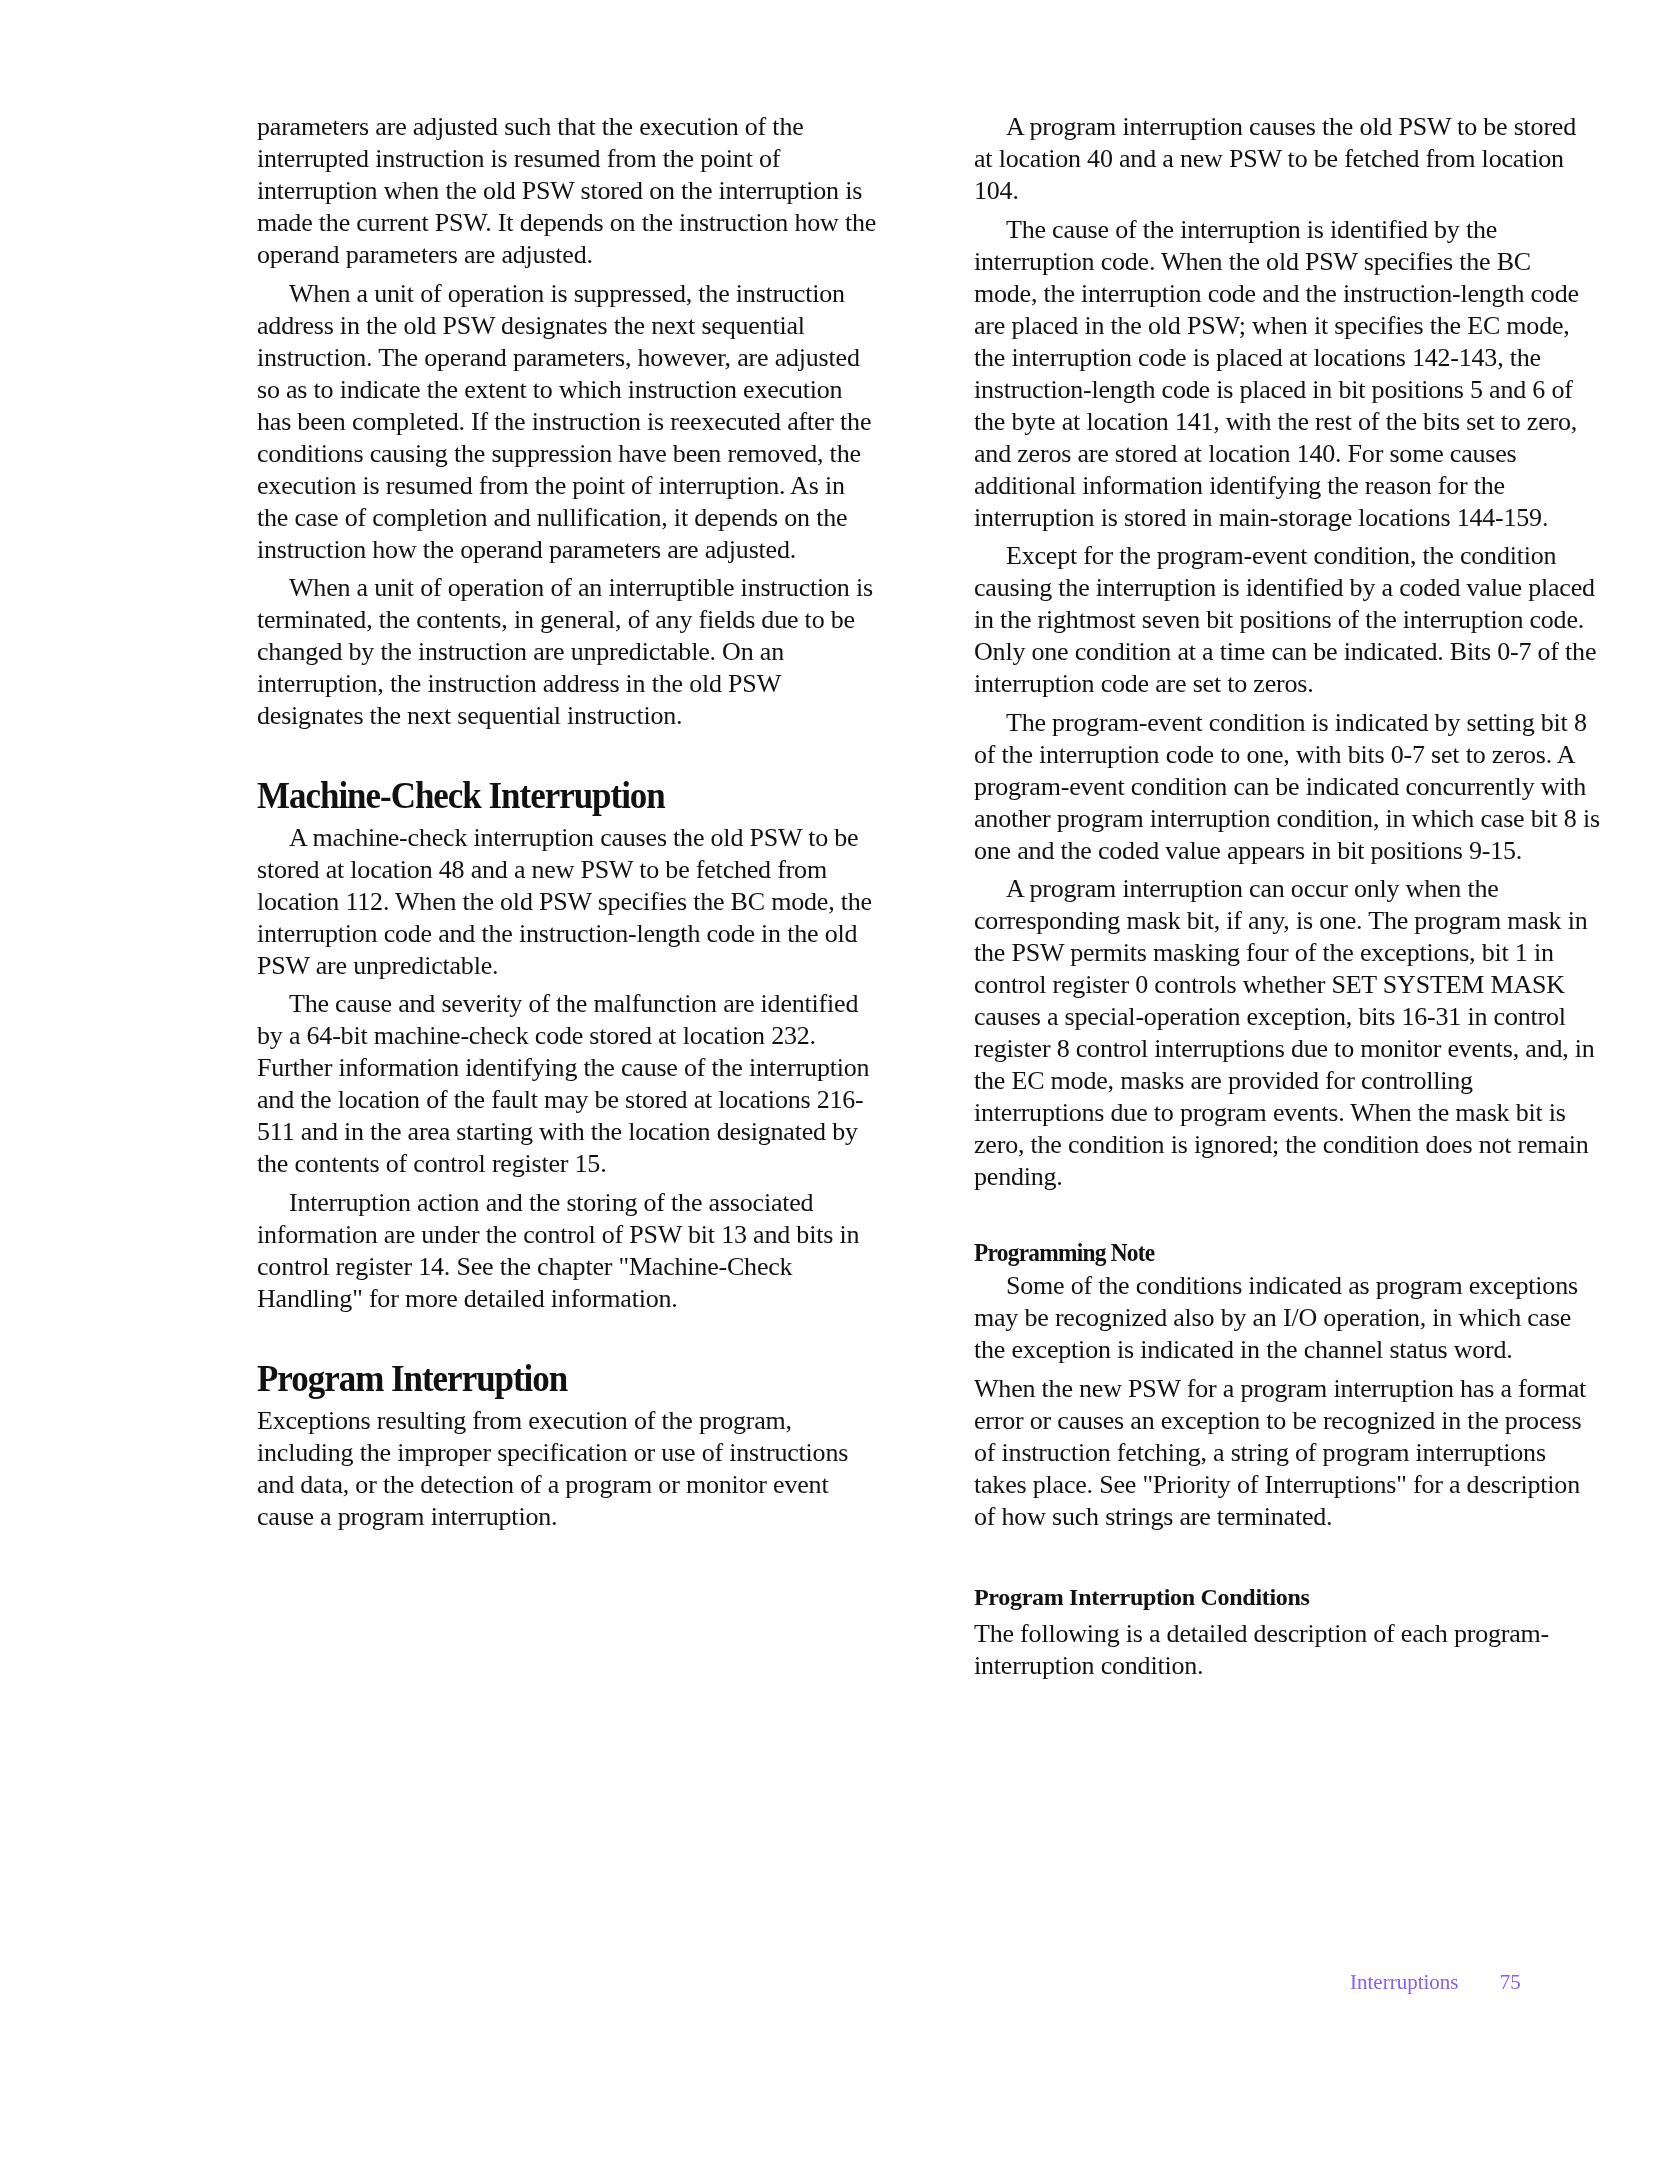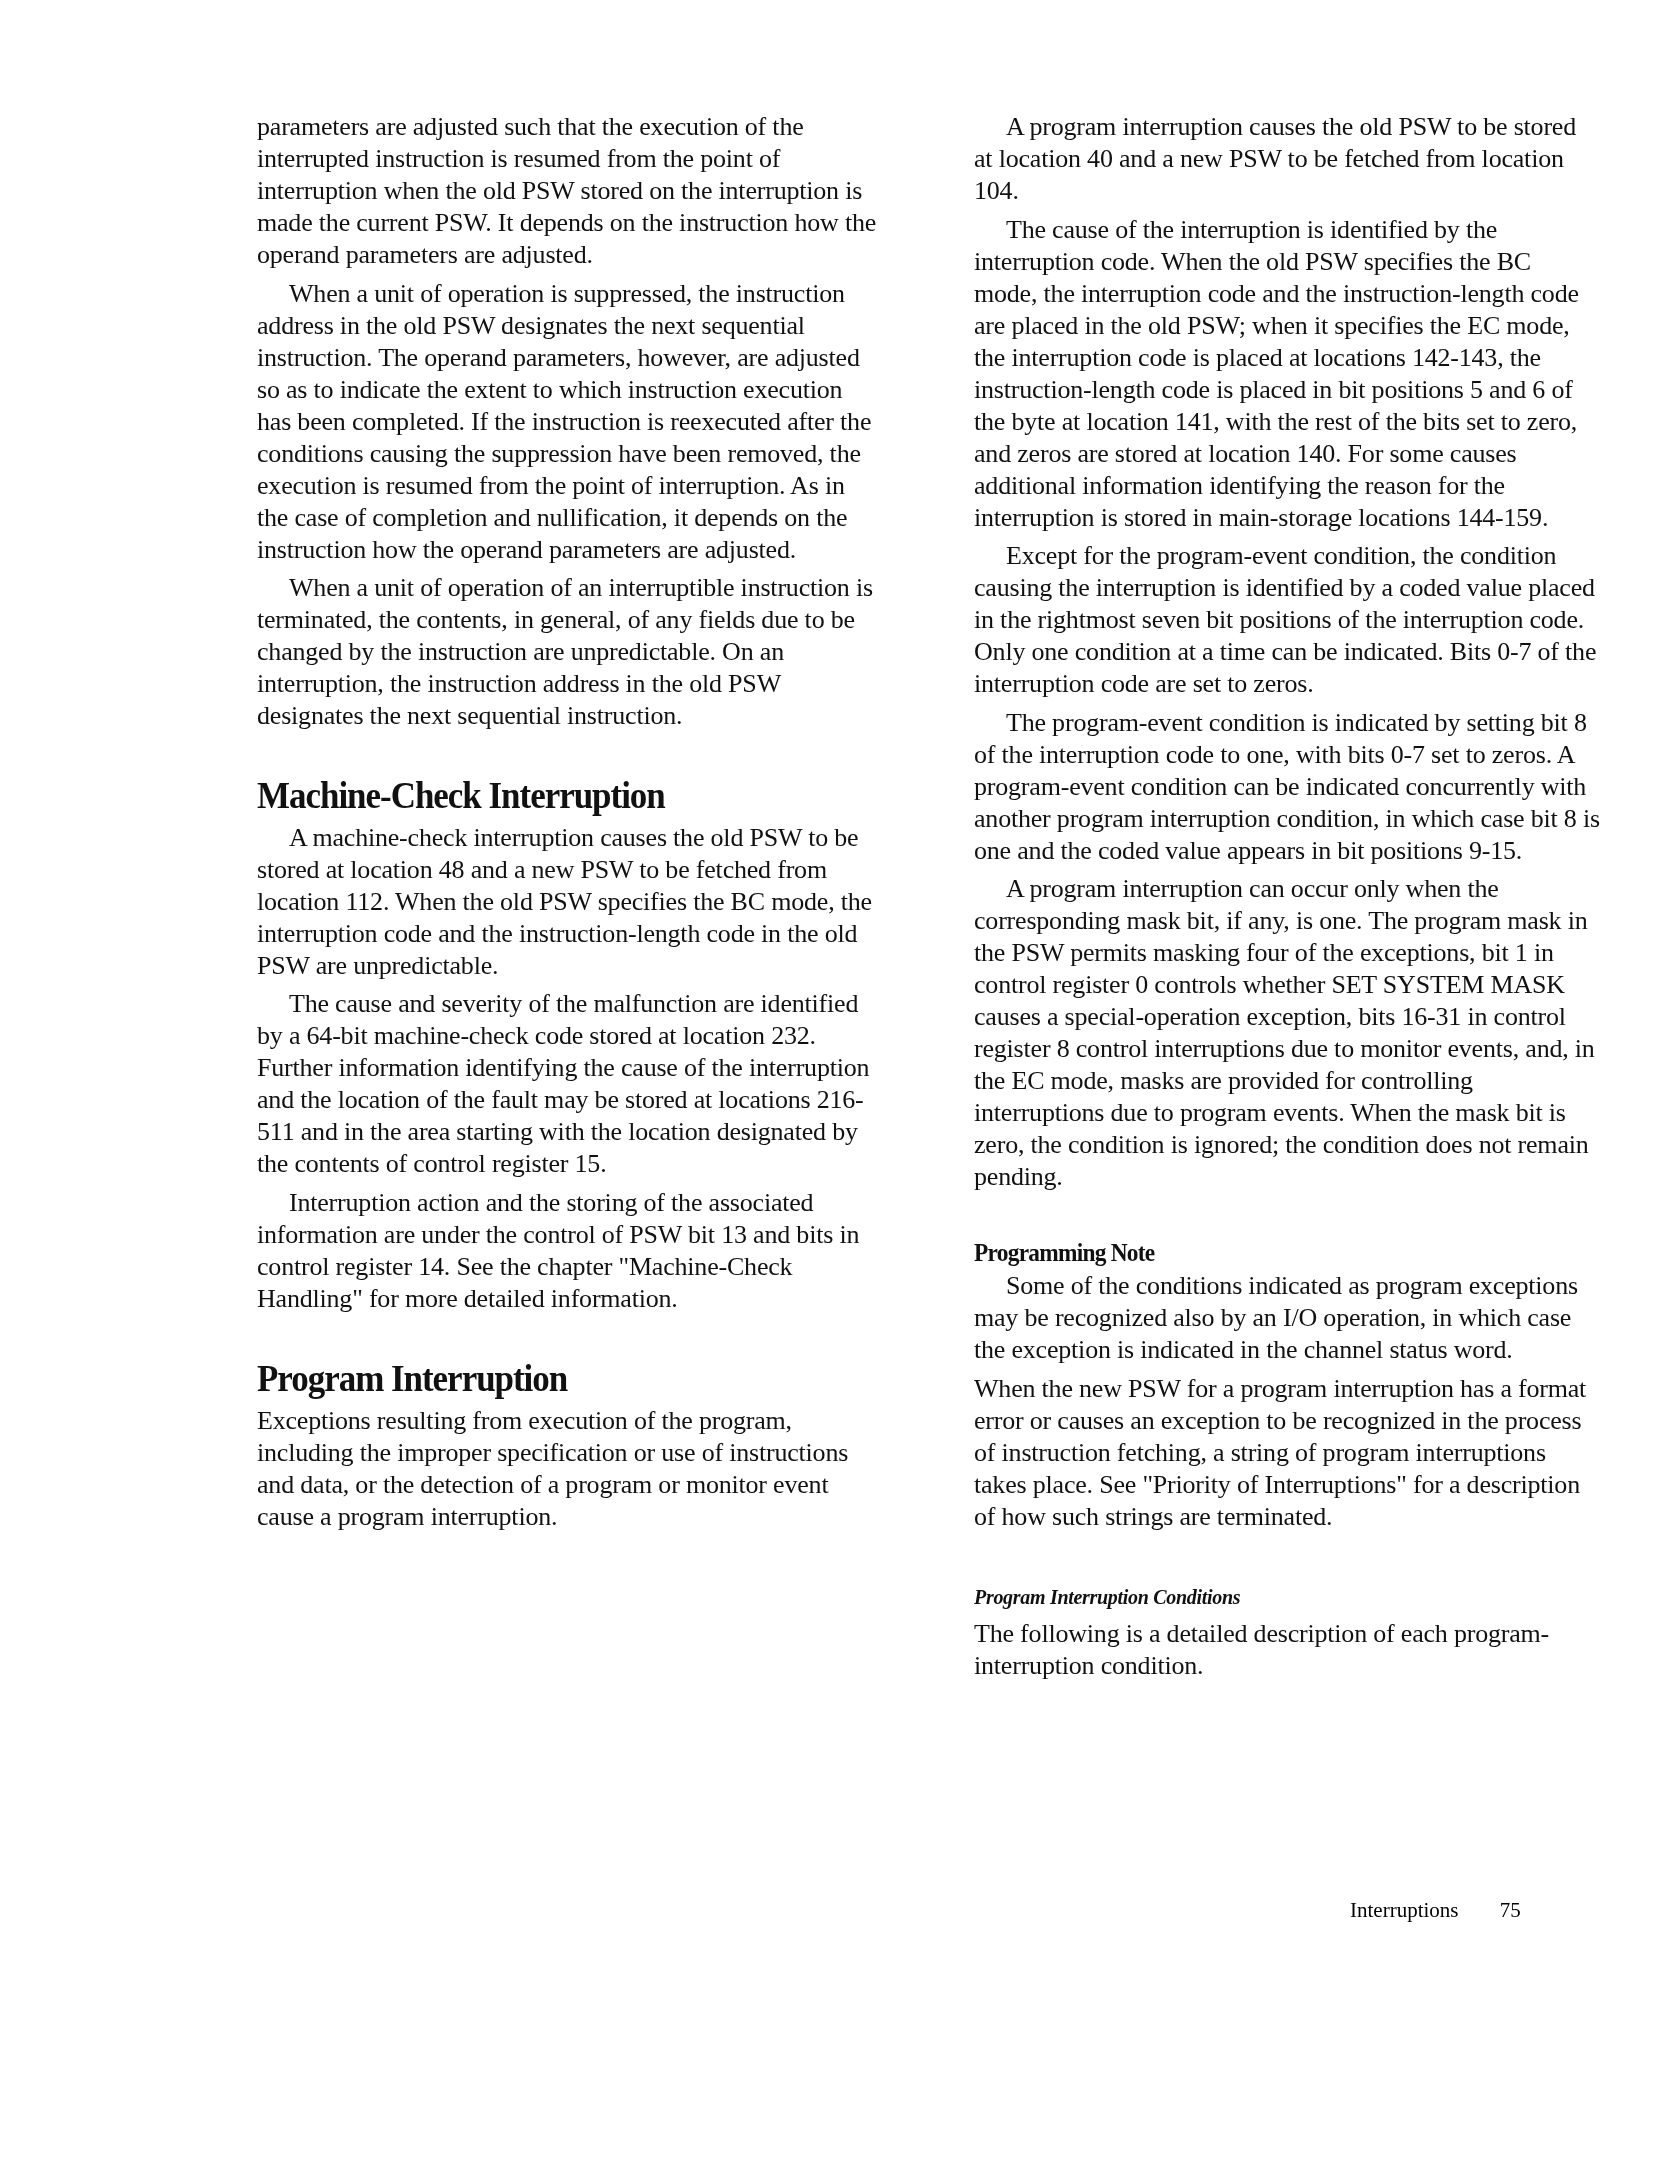"Program Interruption Conditions" h3.sub-heading { font-size: 20px -> 24px; font-style: italic -> none }
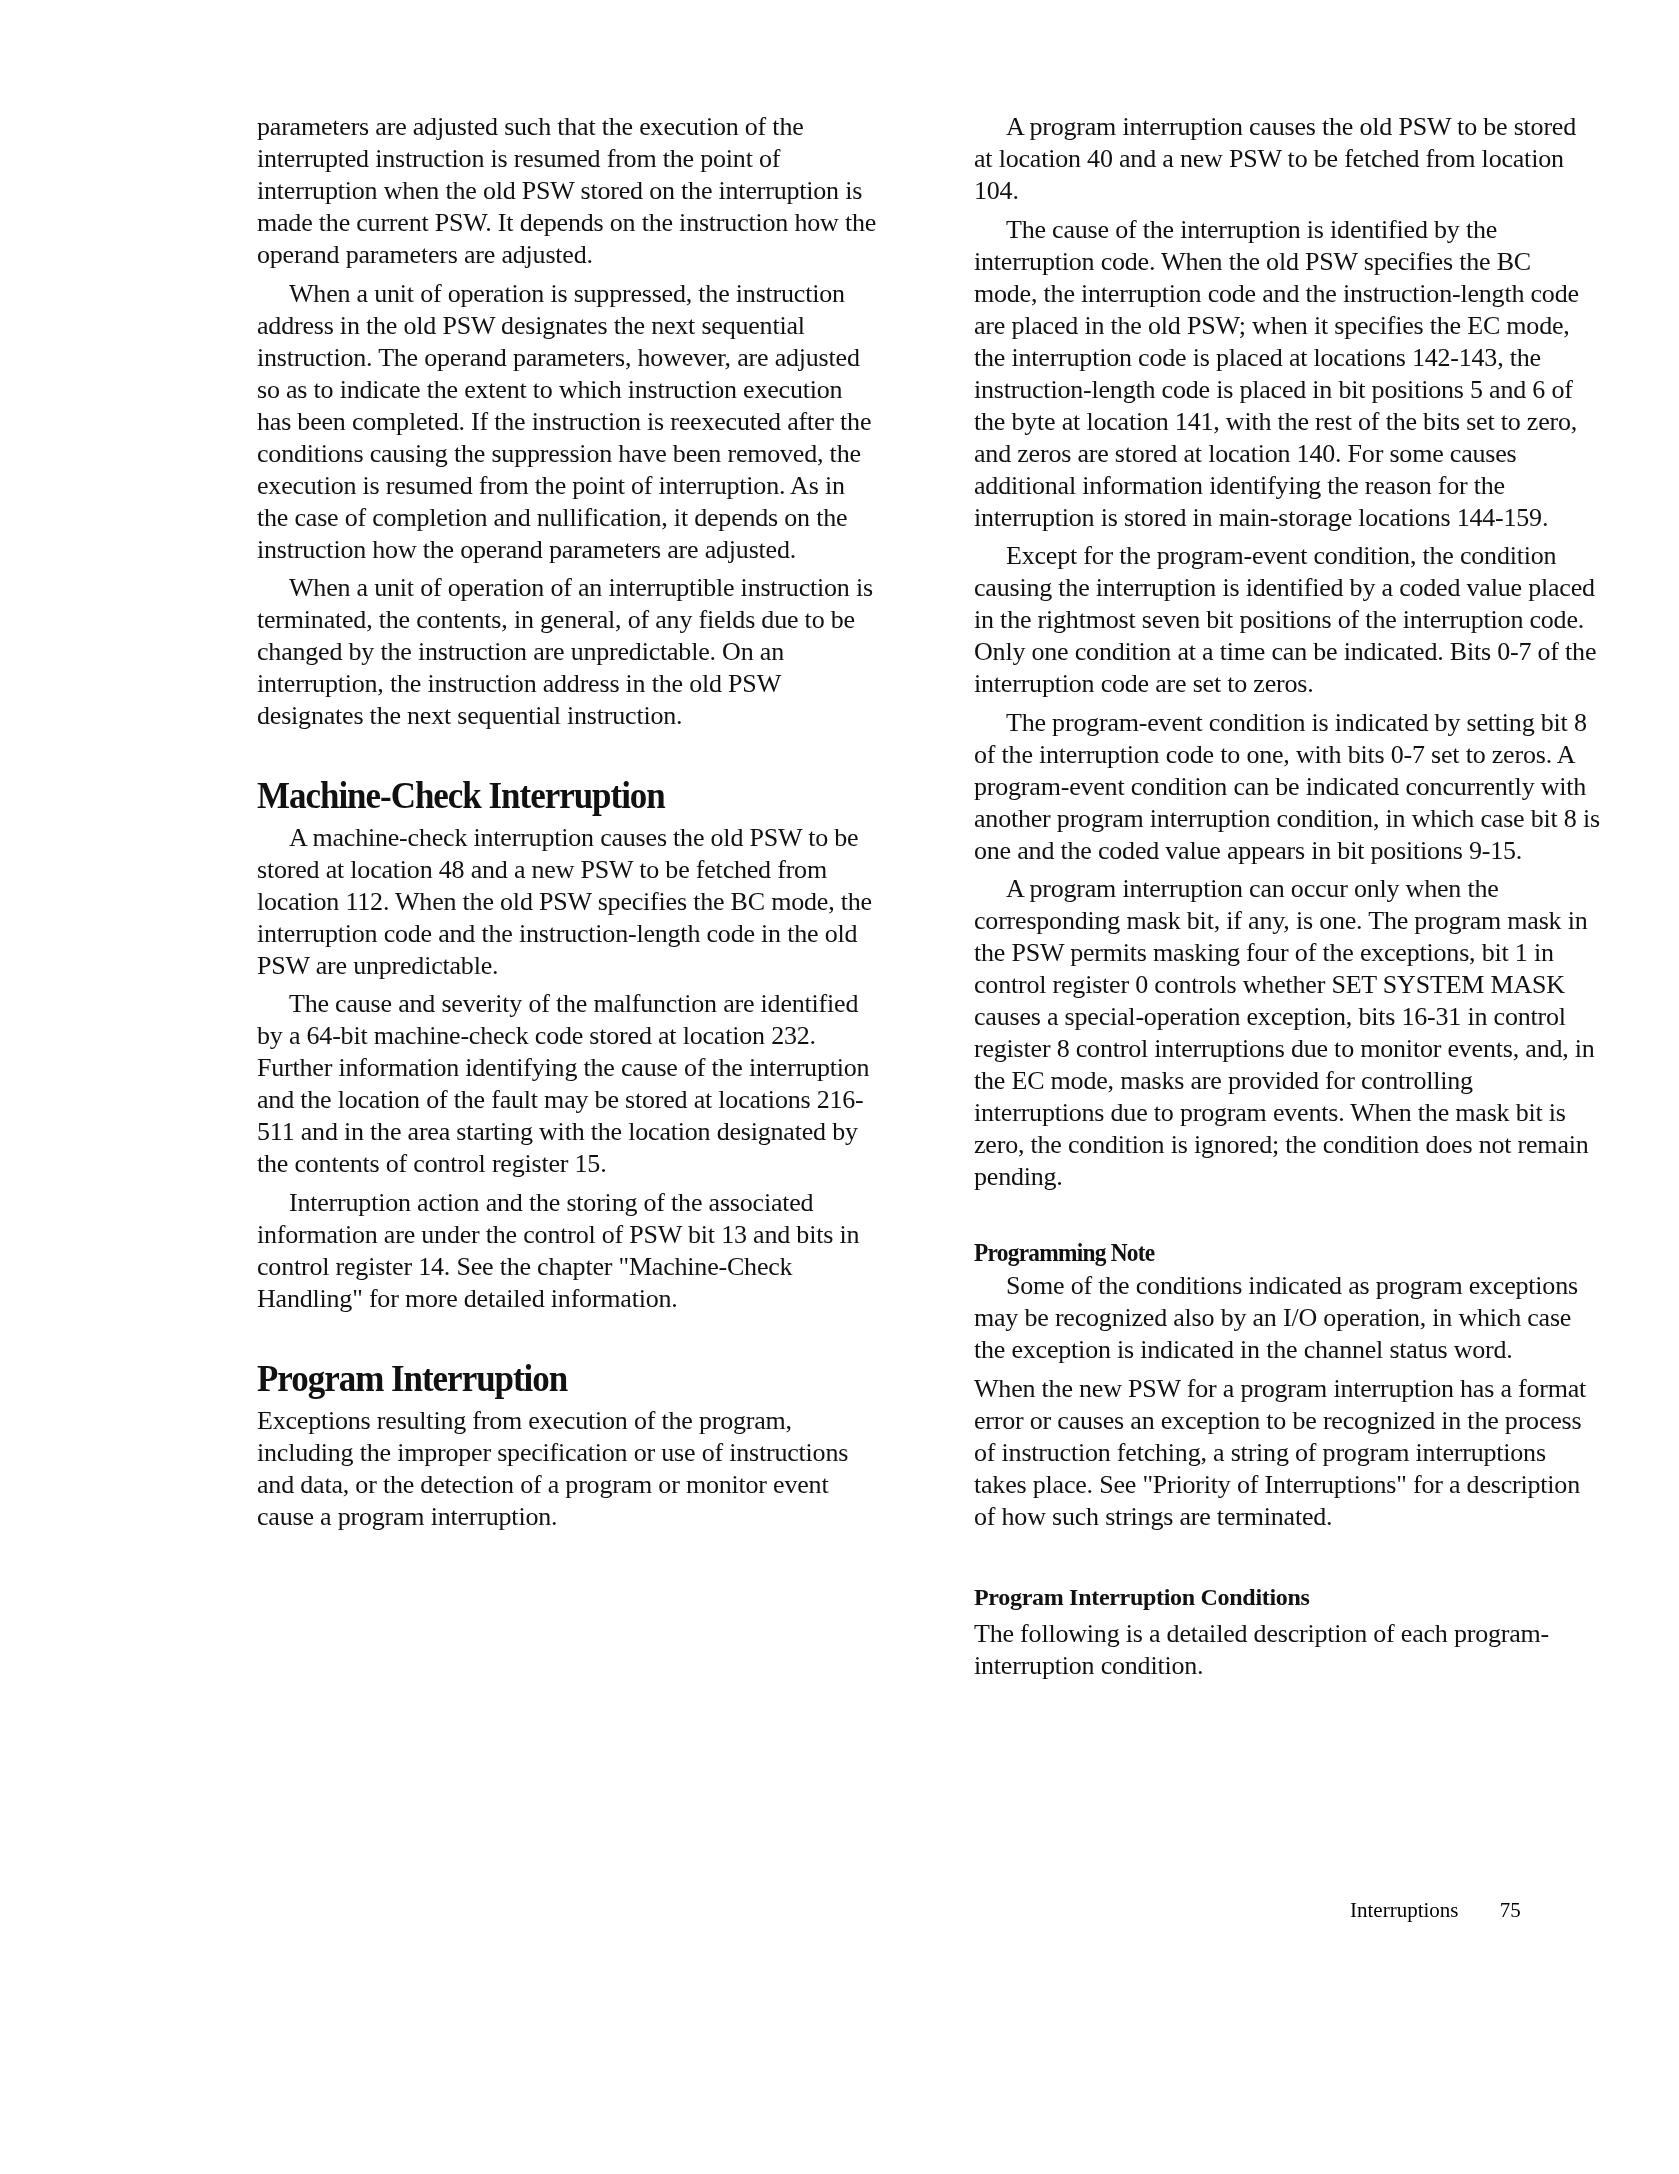"Interruptions 75" .footer { color: #000000 -> #8b5cf6; top: 1898px -> 1970px }
